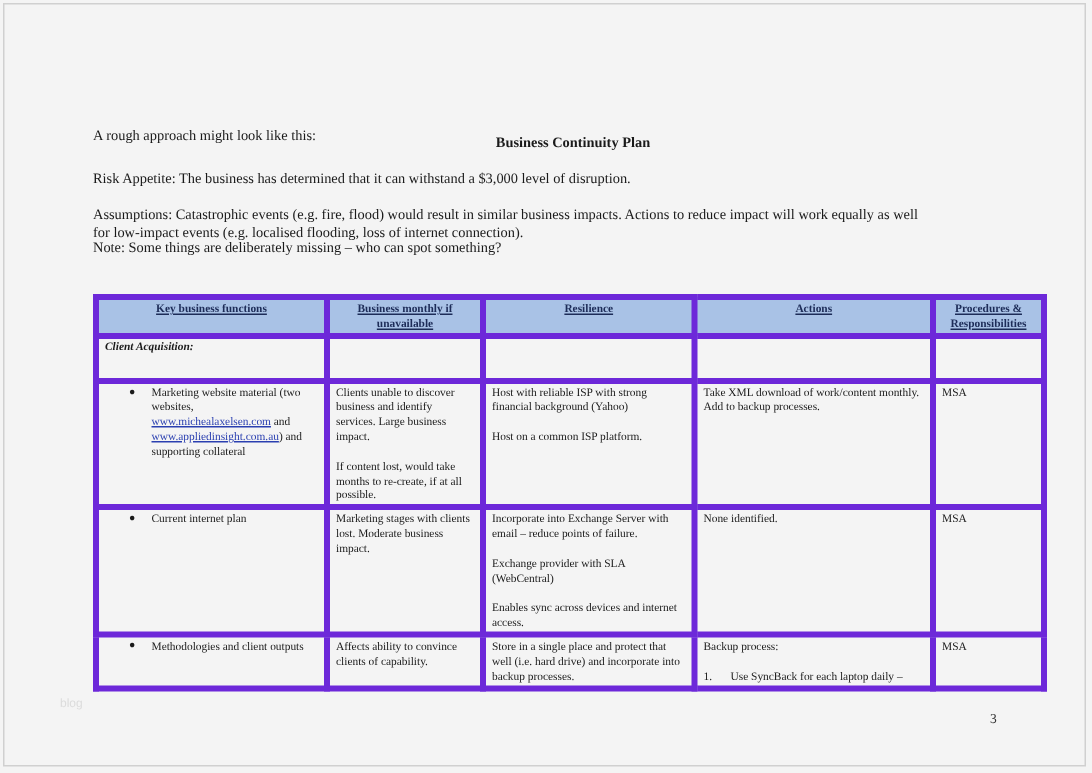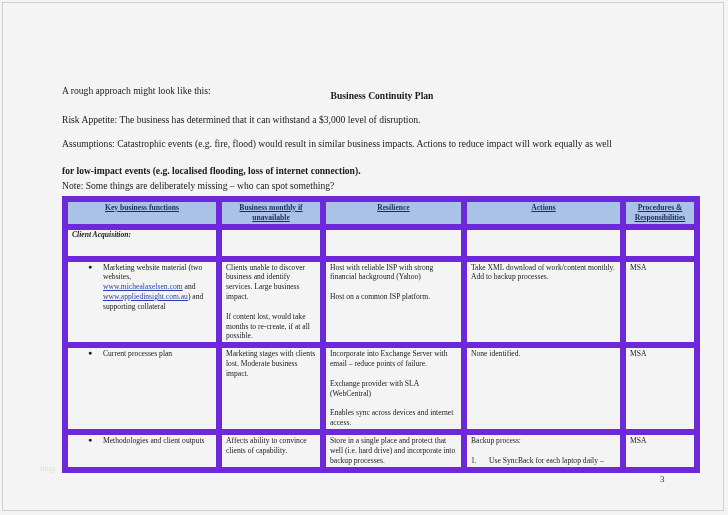"for low-impact events (e.g. localised" div.para { font-weight: bold -> none; top: 165px -> 150px }
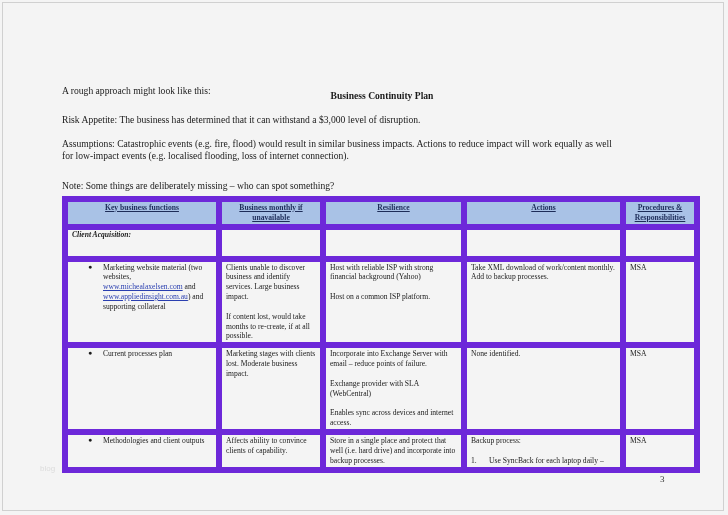"Note: Some things are deliberately" div.para { top: 180px -> 160px }
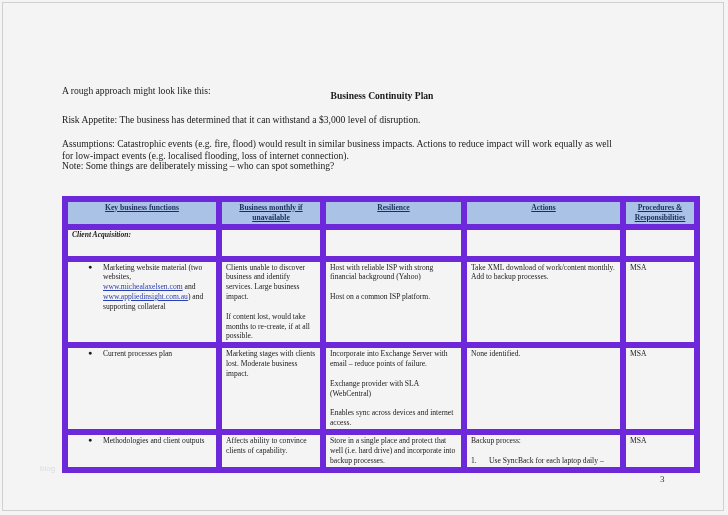"Key business functions" table.bcp td, table.bcp th { border: 6px solid #6d28d9 -> 4px solid #6d28d9 }
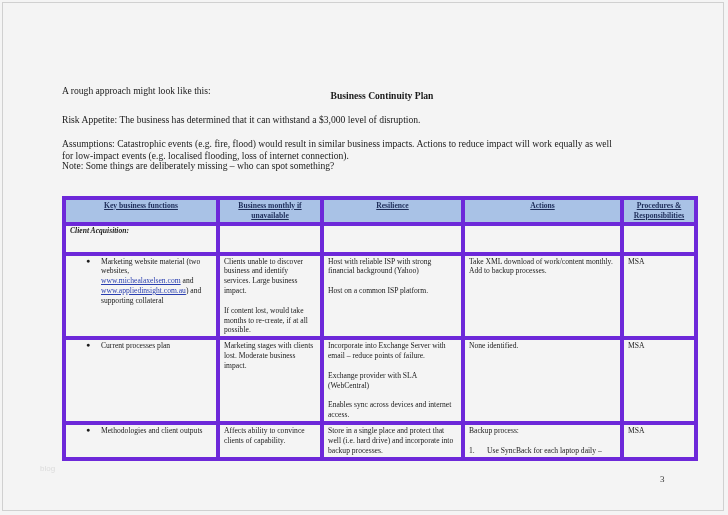"Current processes plan" span { text: processes -> internet }
